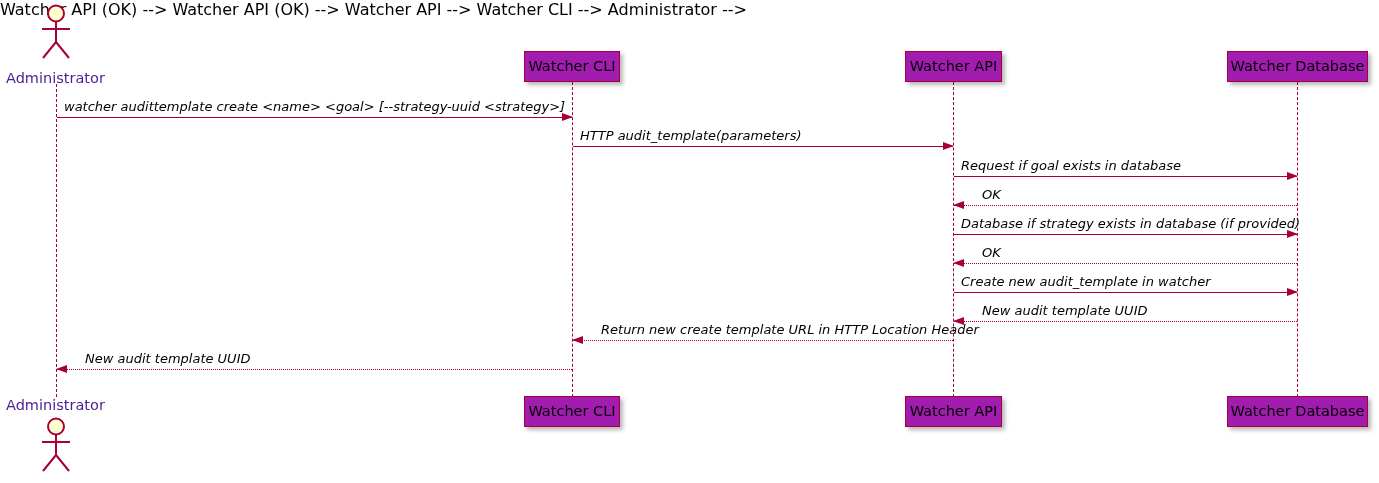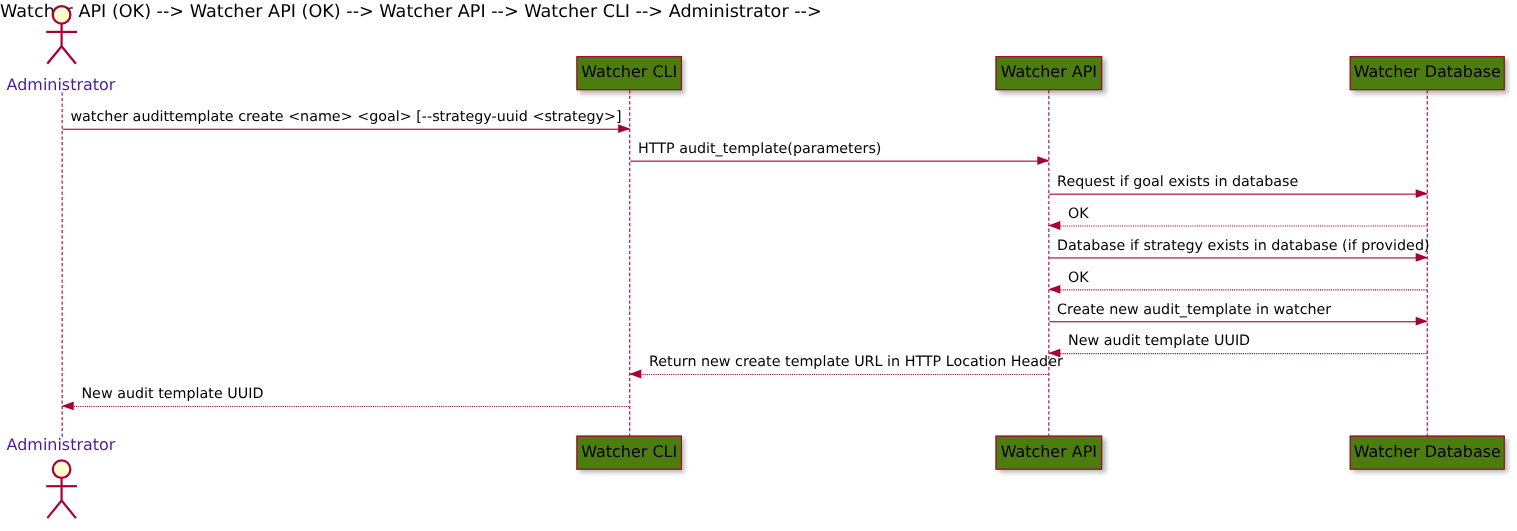"Watcher CLI" .pbox { background: #4d7c0f -> #a21caf }
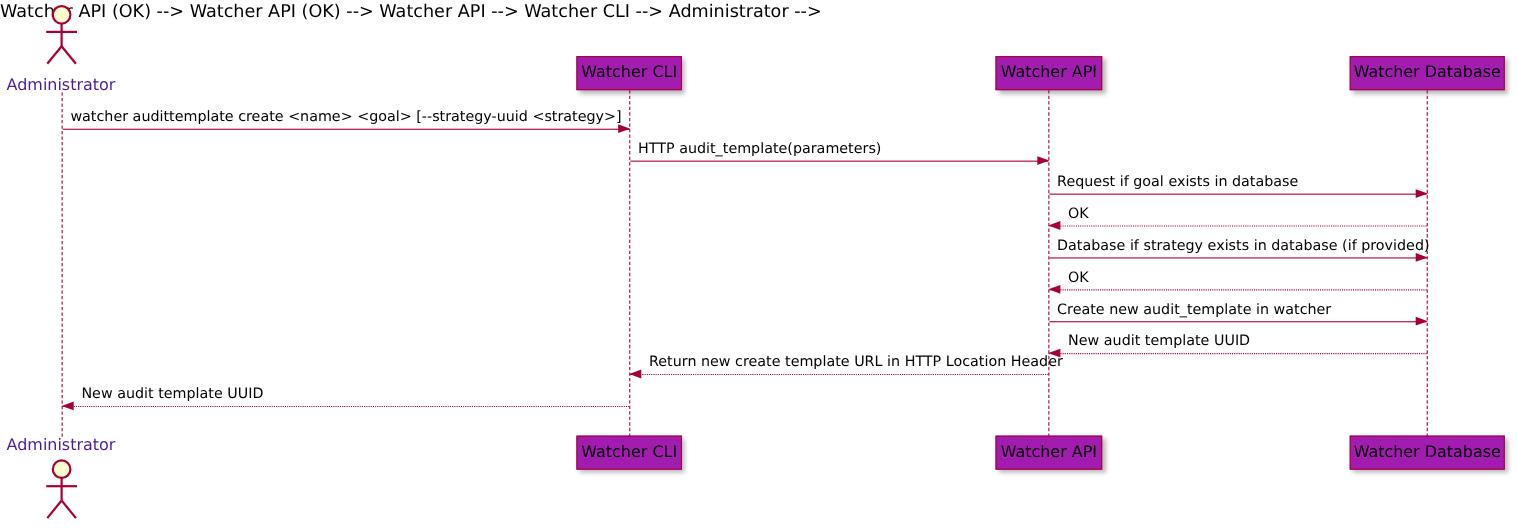"watcher audittemplate create <name>" .msg .label { font-style: none -> italic }
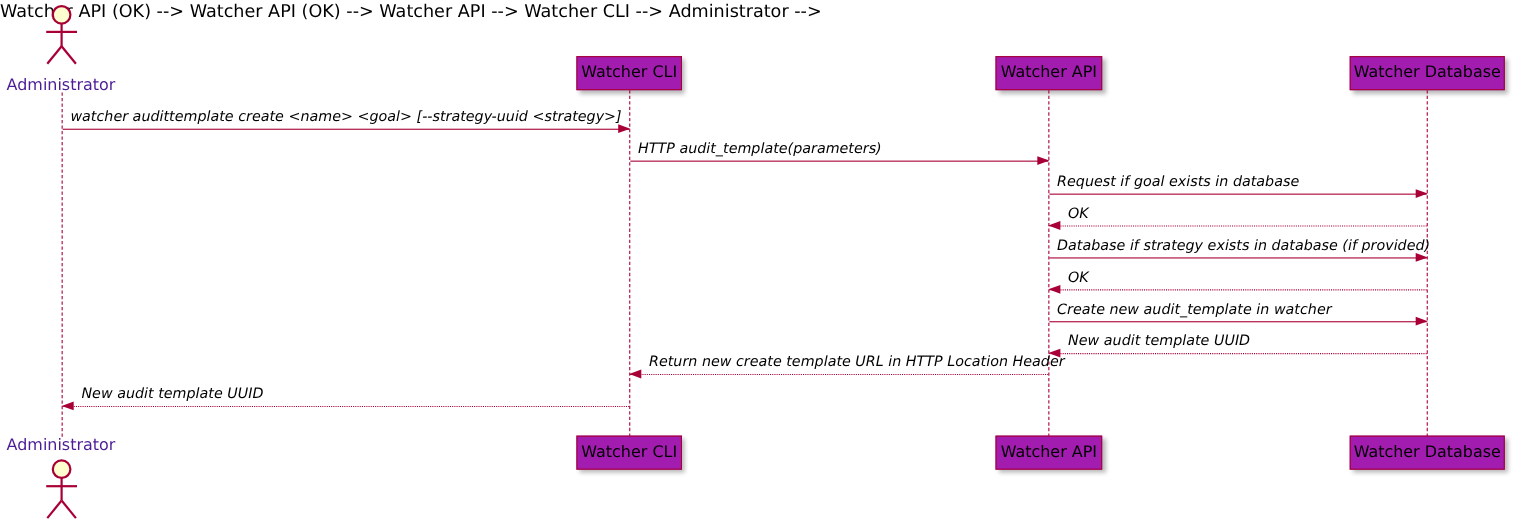"OK" .msg.left .label { left: 17px -> 28px }
